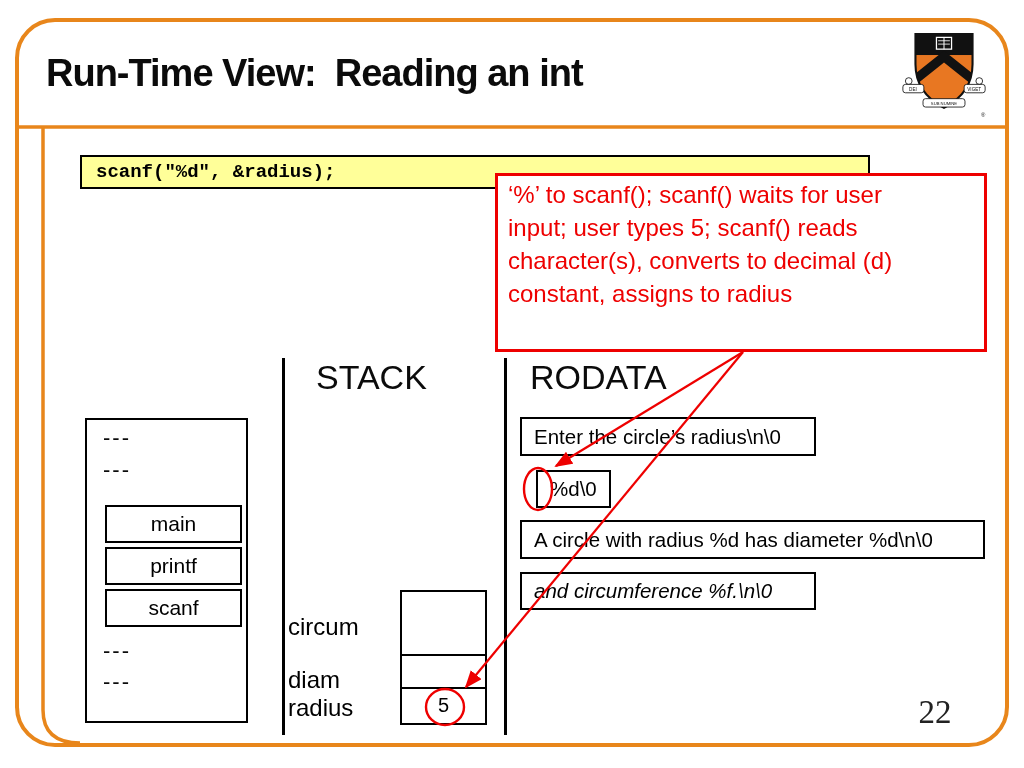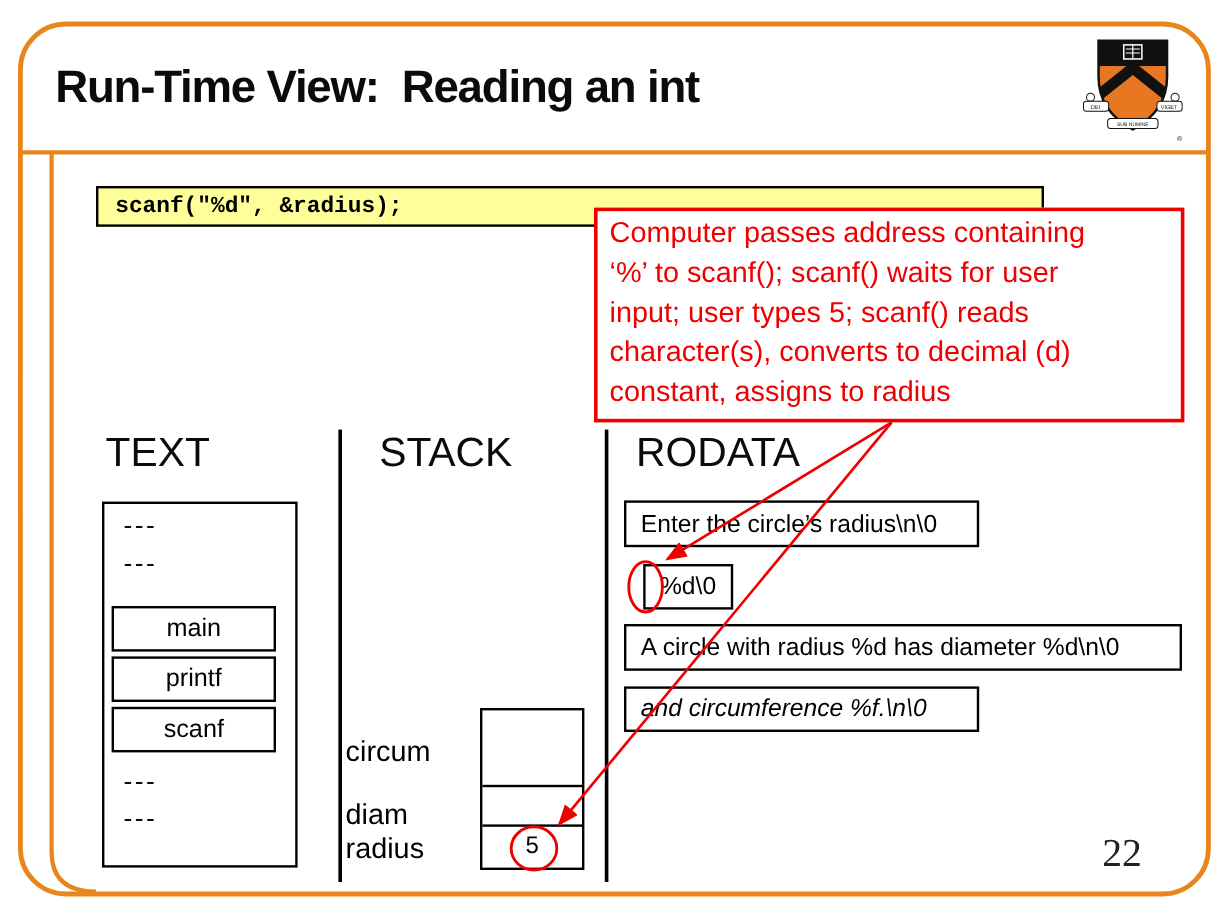"Computer passes address containing" div { html: <div>Computer passes address containing</div> -> none }
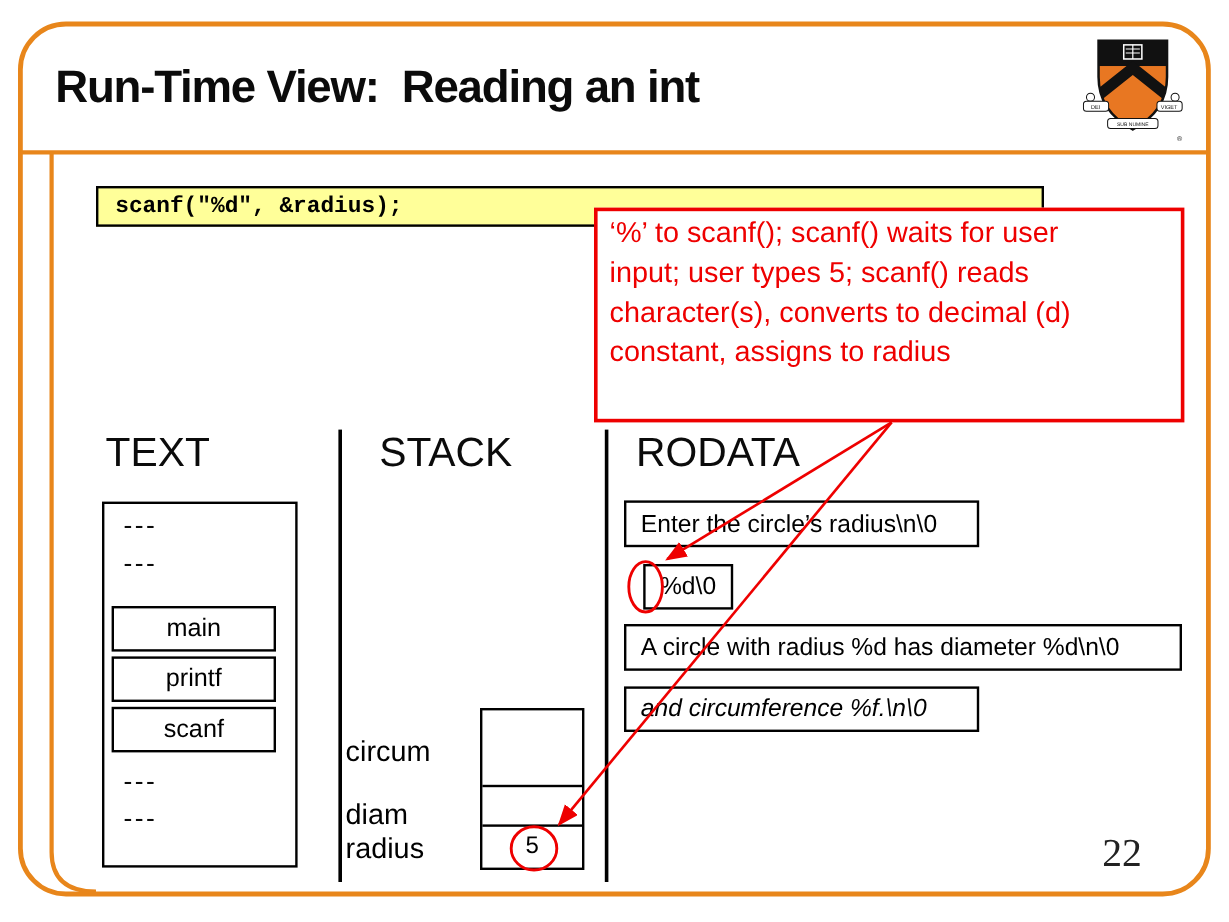"TEXT" div.abs { html: <div>TEXT</div> -> none }
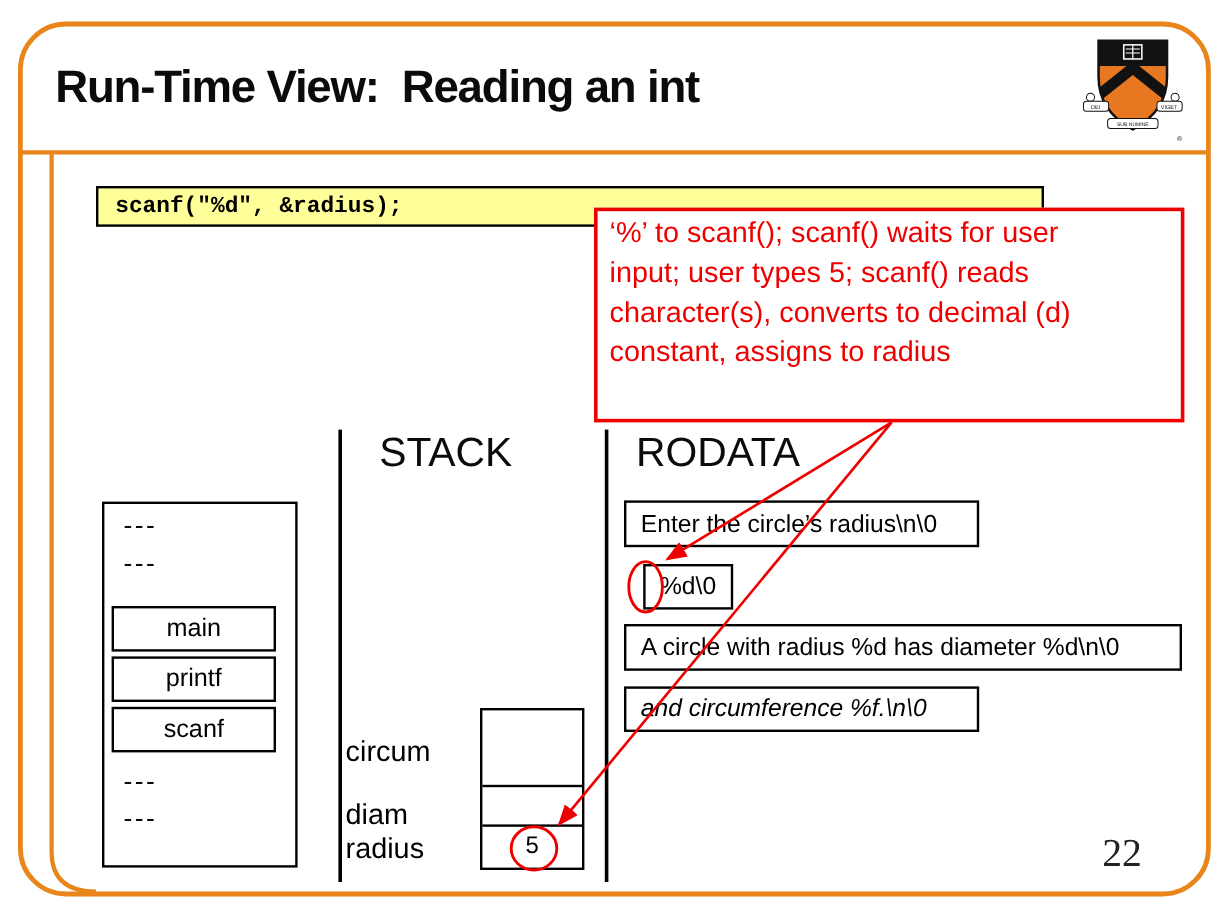"main" .fn-box { left: 93px -> 105px }
